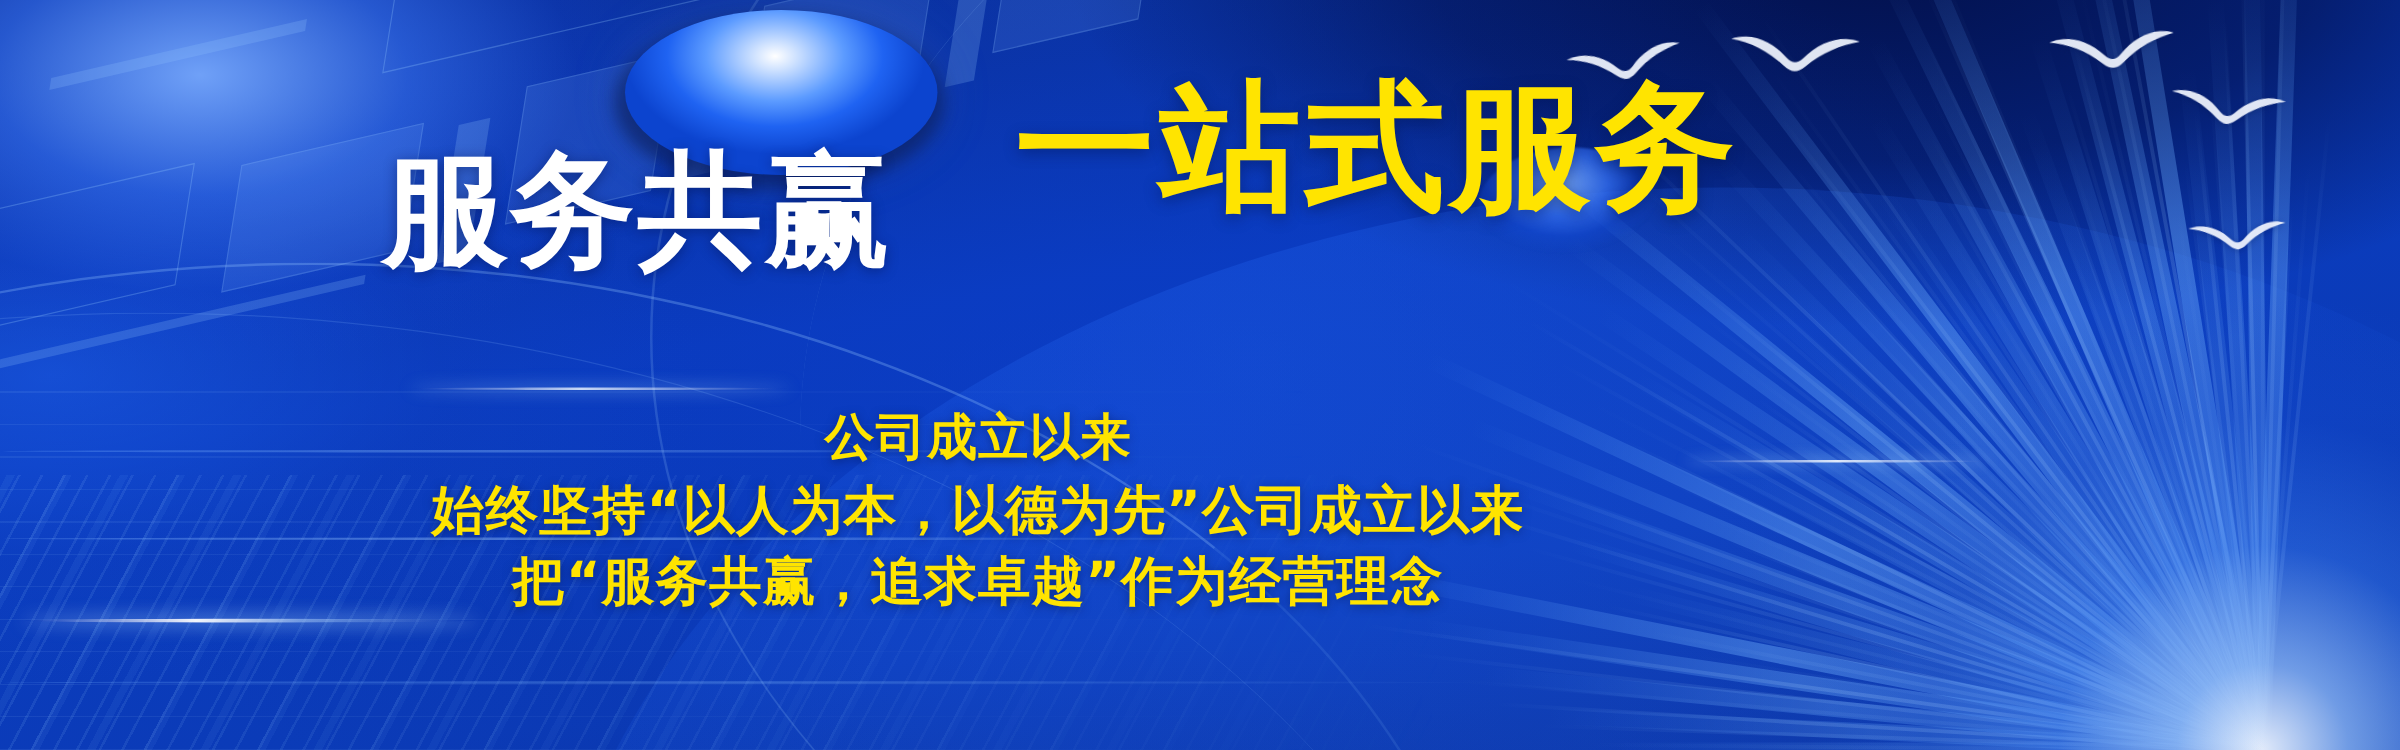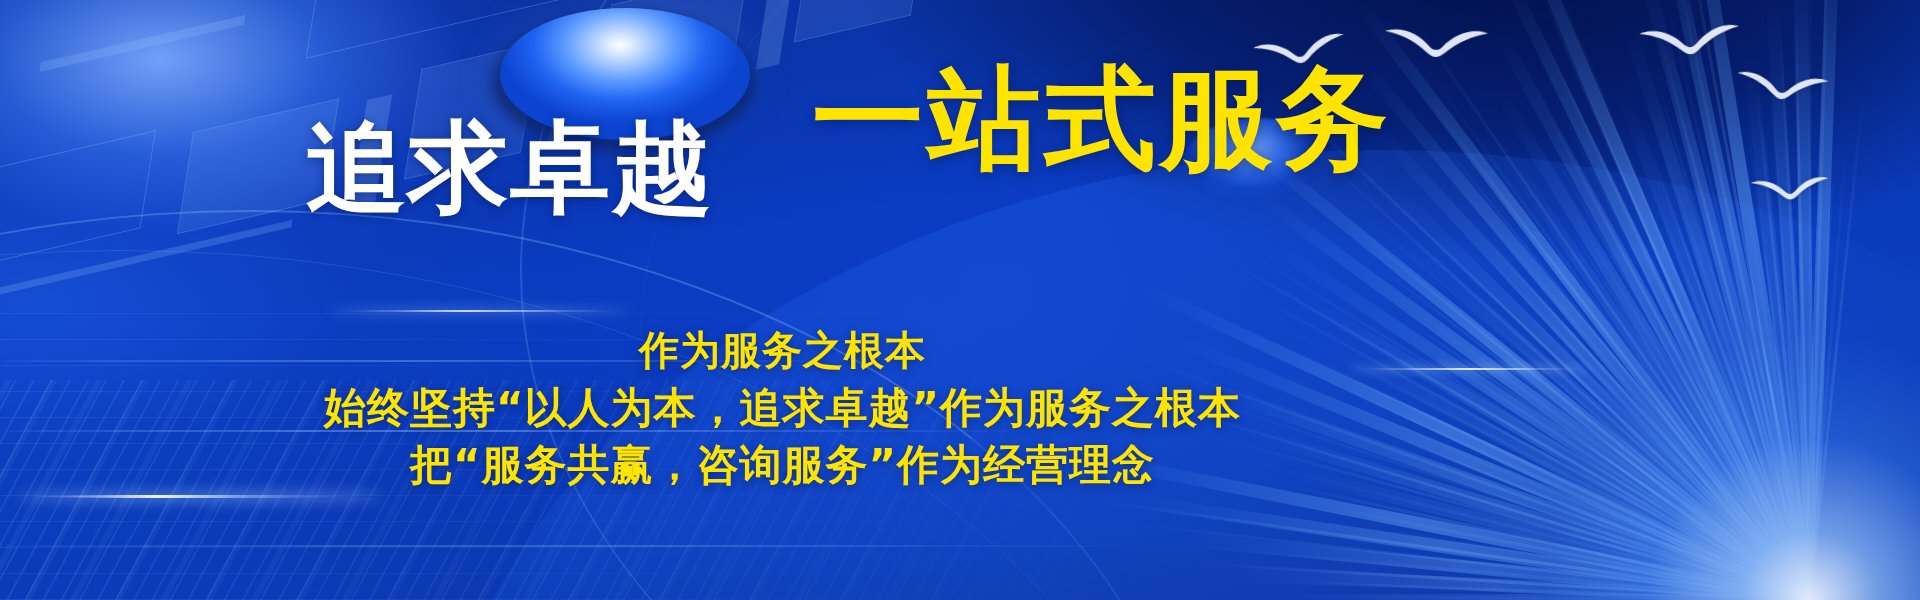"追求卓越" div { text: 追求卓越 -> 服务共赢 }
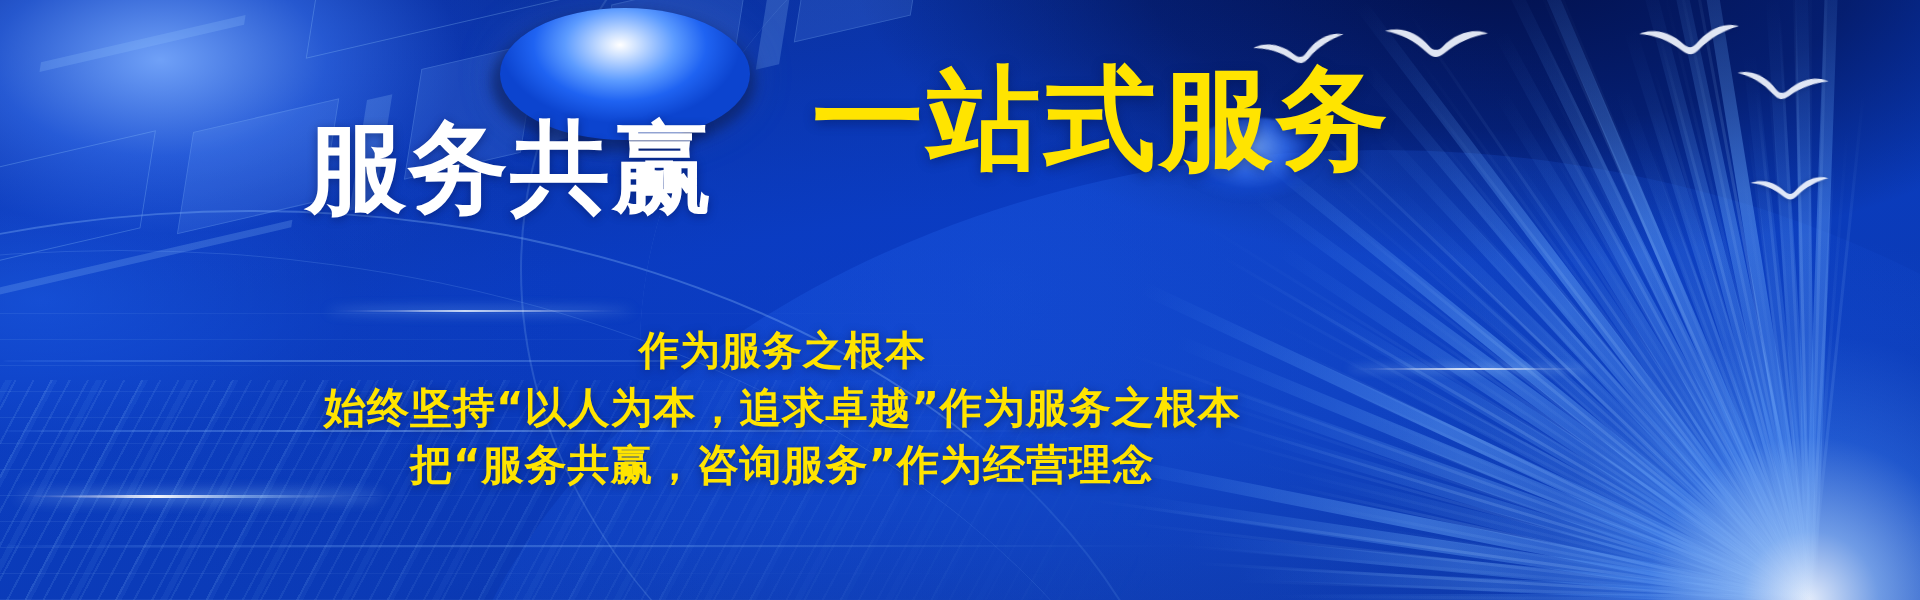"作为服务之根本" span.line { text: 作为服务之根本 -> 公司成立以来 }
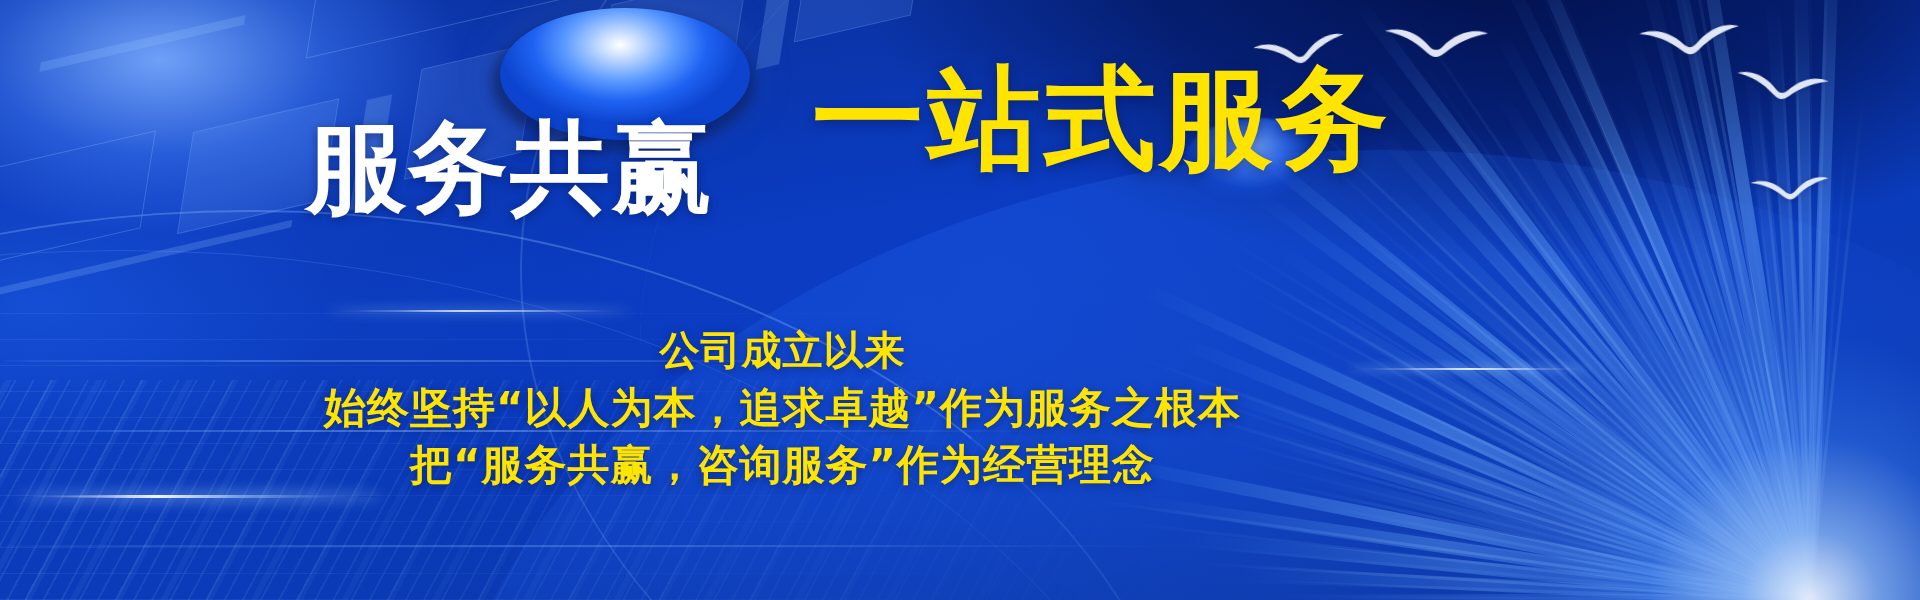"始终坚持“以人为本，追求卓越”作为服务之根本" span.line { text: 追求卓越”作为服务之根本 -> 以德为先”公司成立以来 }
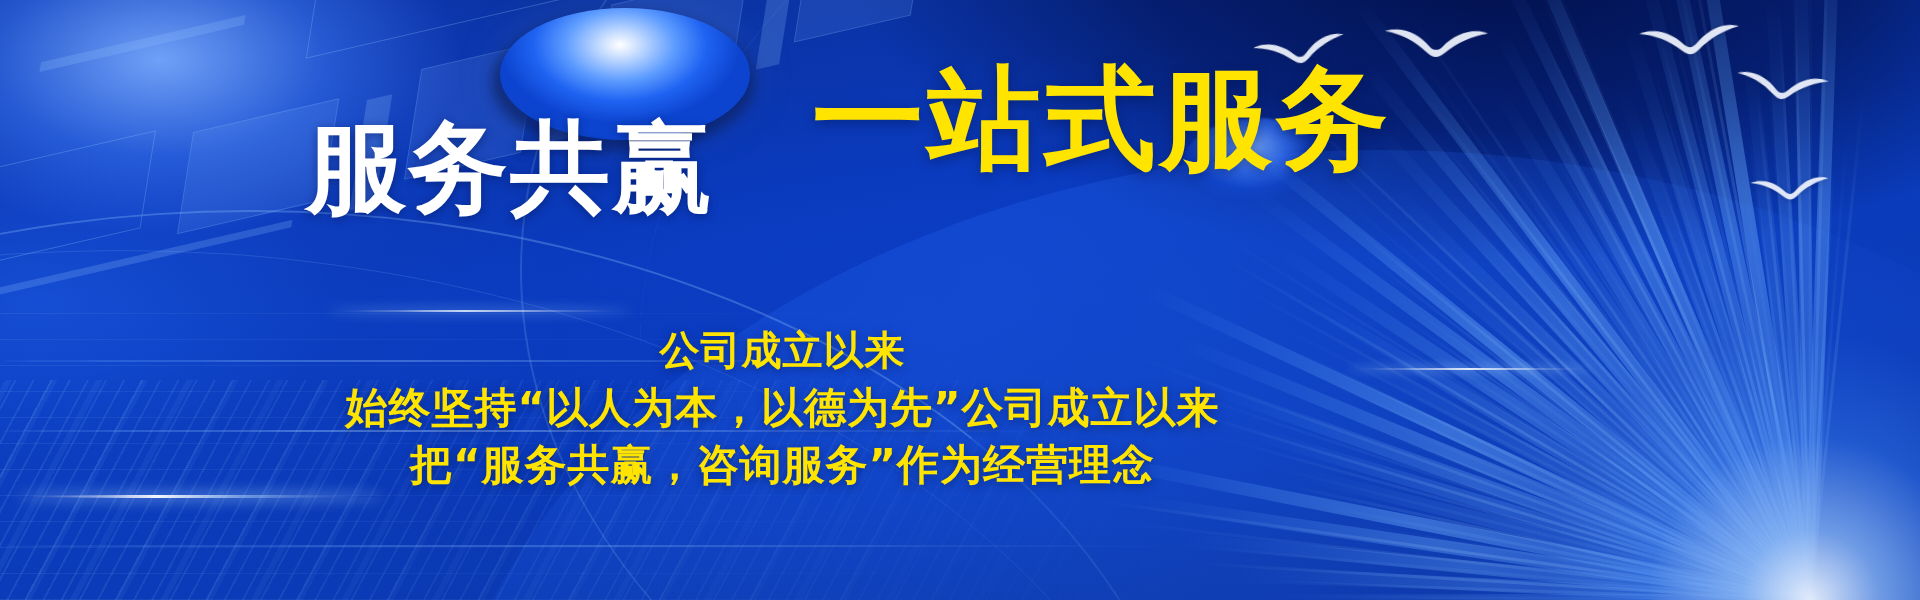"把“服务共赢，咨询服务”作为经营理念" span.line { text: 咨询服务 -> 追求卓越 }
